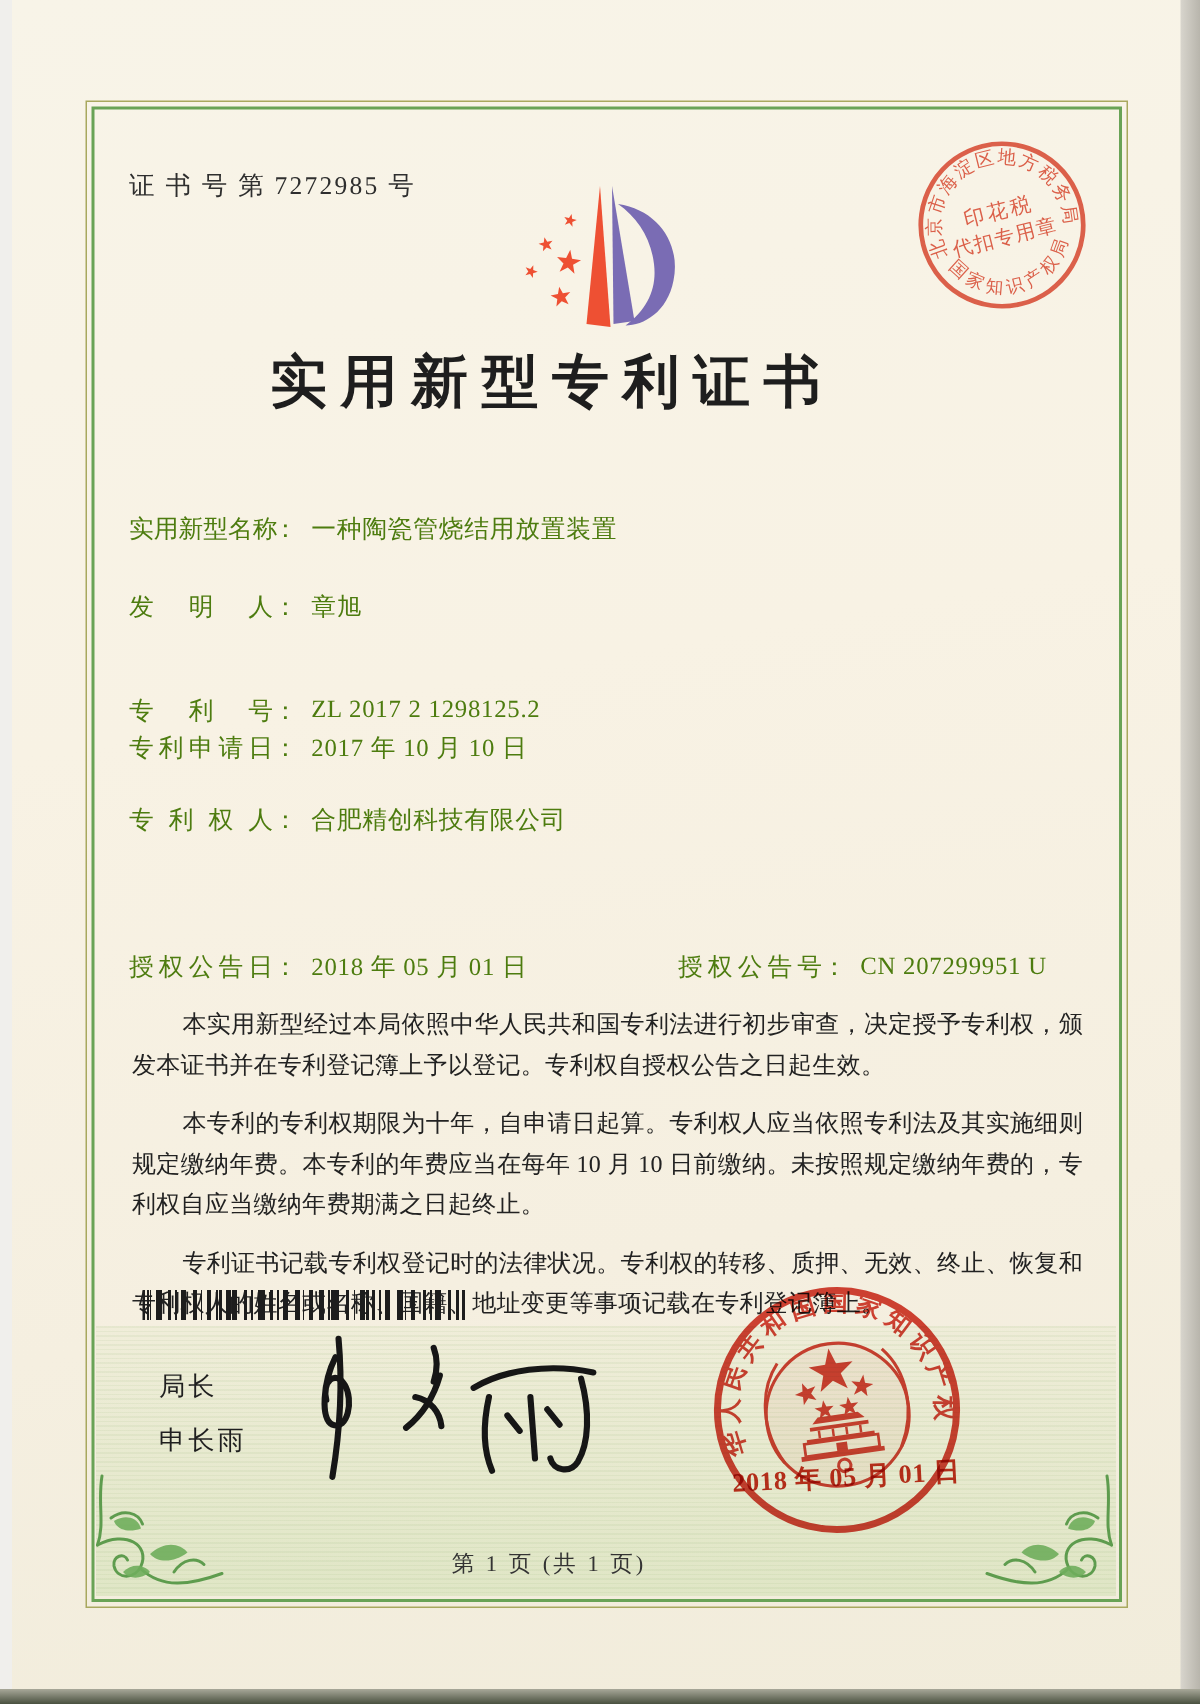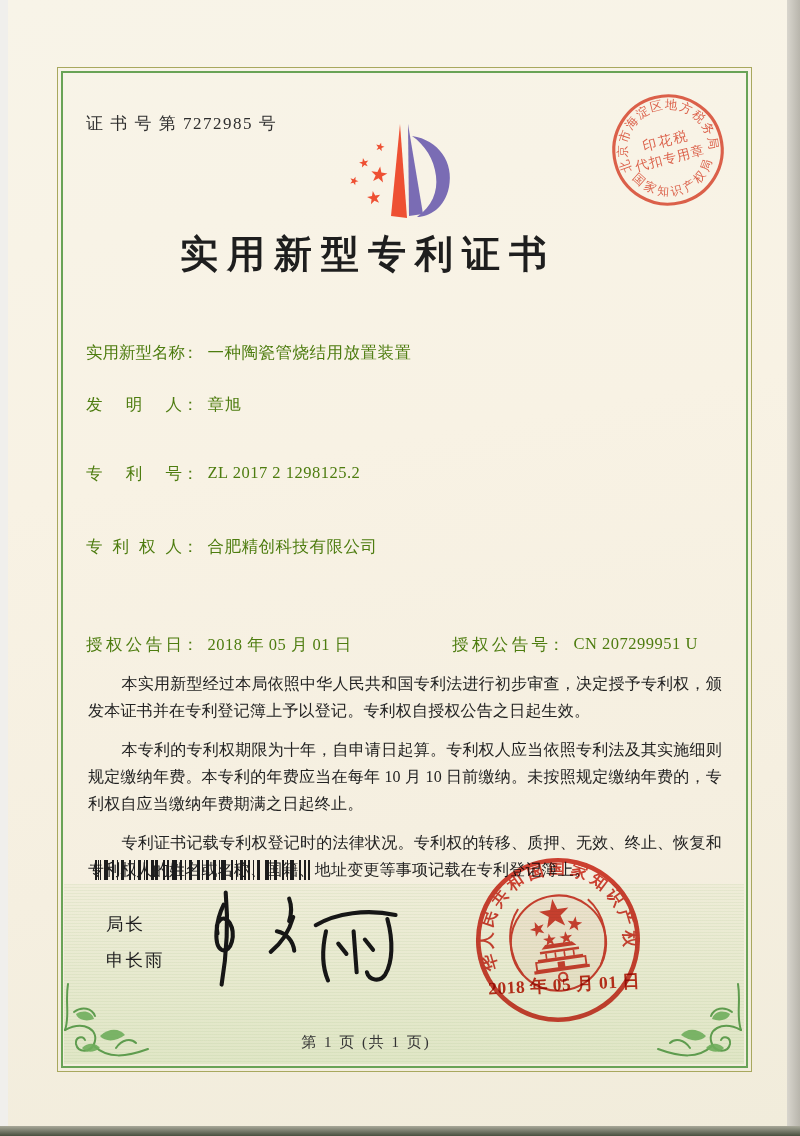"专利申请日： 2017 年 10 月" div.row { html: none -> <div> <span>专利申请日</span><span>：</span><span>2017 年 10 月 10 日</span> </div> }
